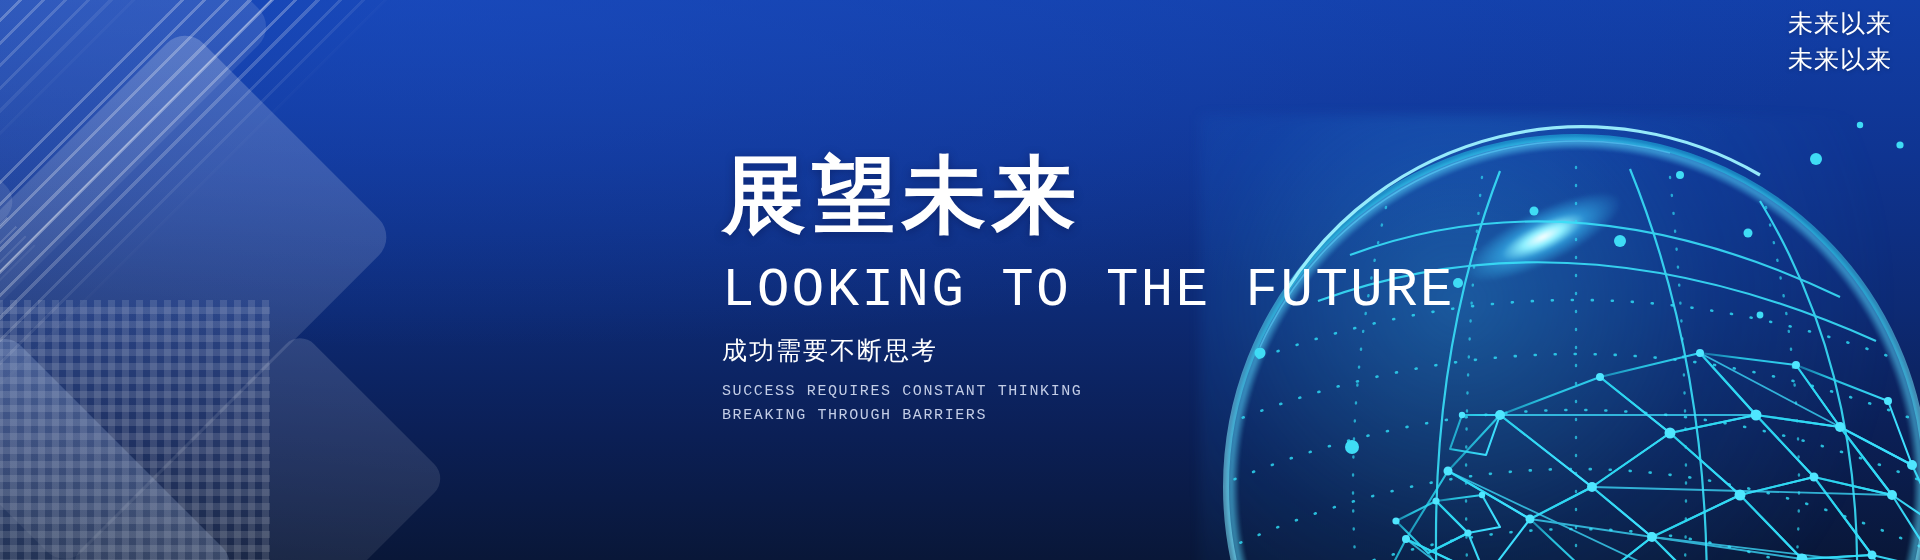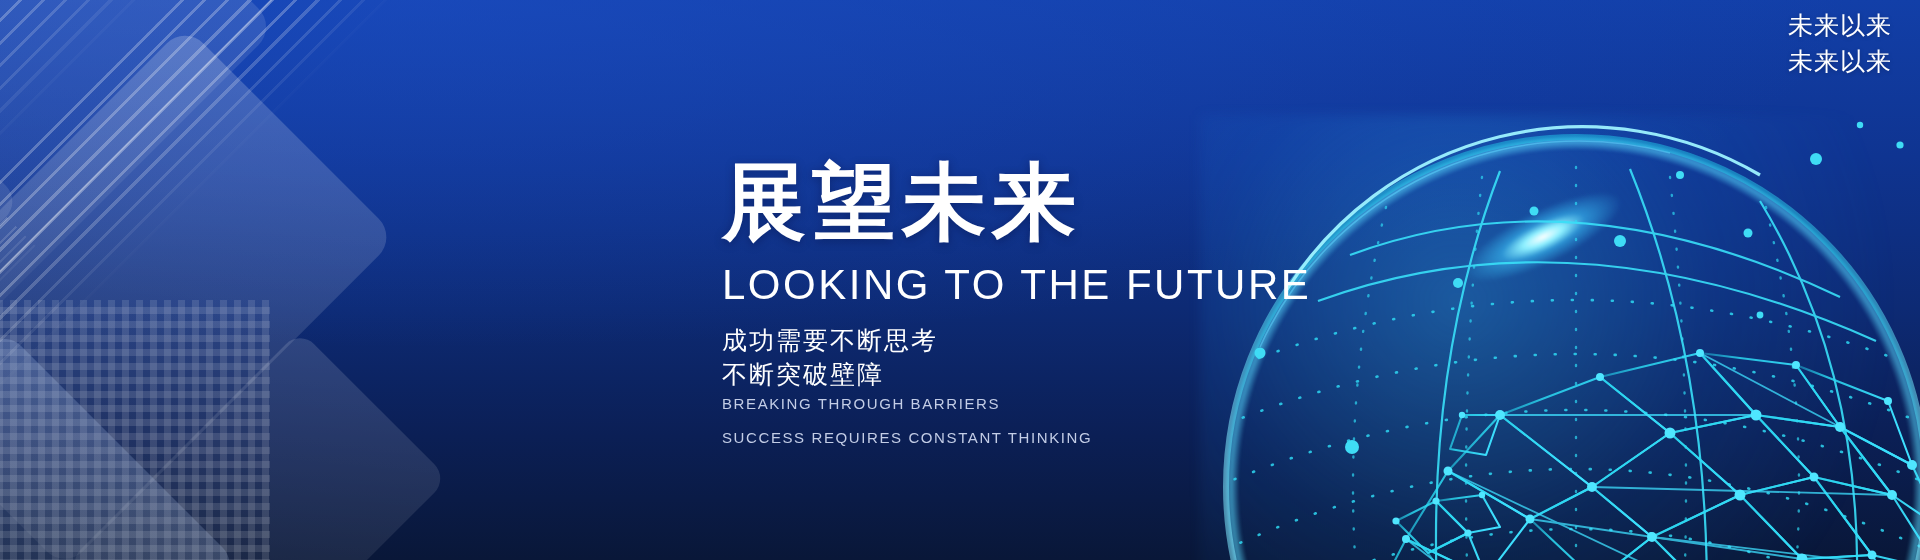"未来以来" #banner { font-family: Liberation Sans, sans-serif -> Liberation Mono, monospace }
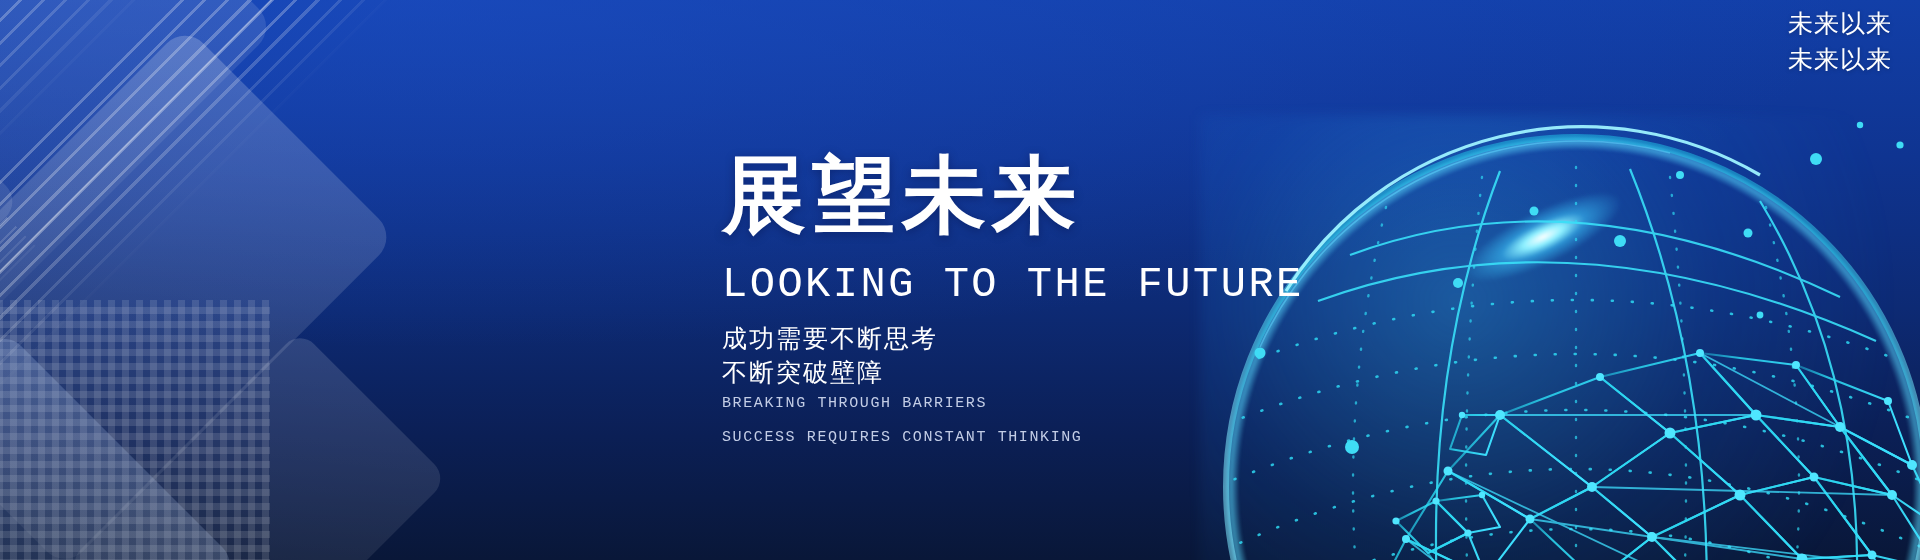"LOOKING TO THE FUTURE" .h2 { font-size: 42px -> 54px }
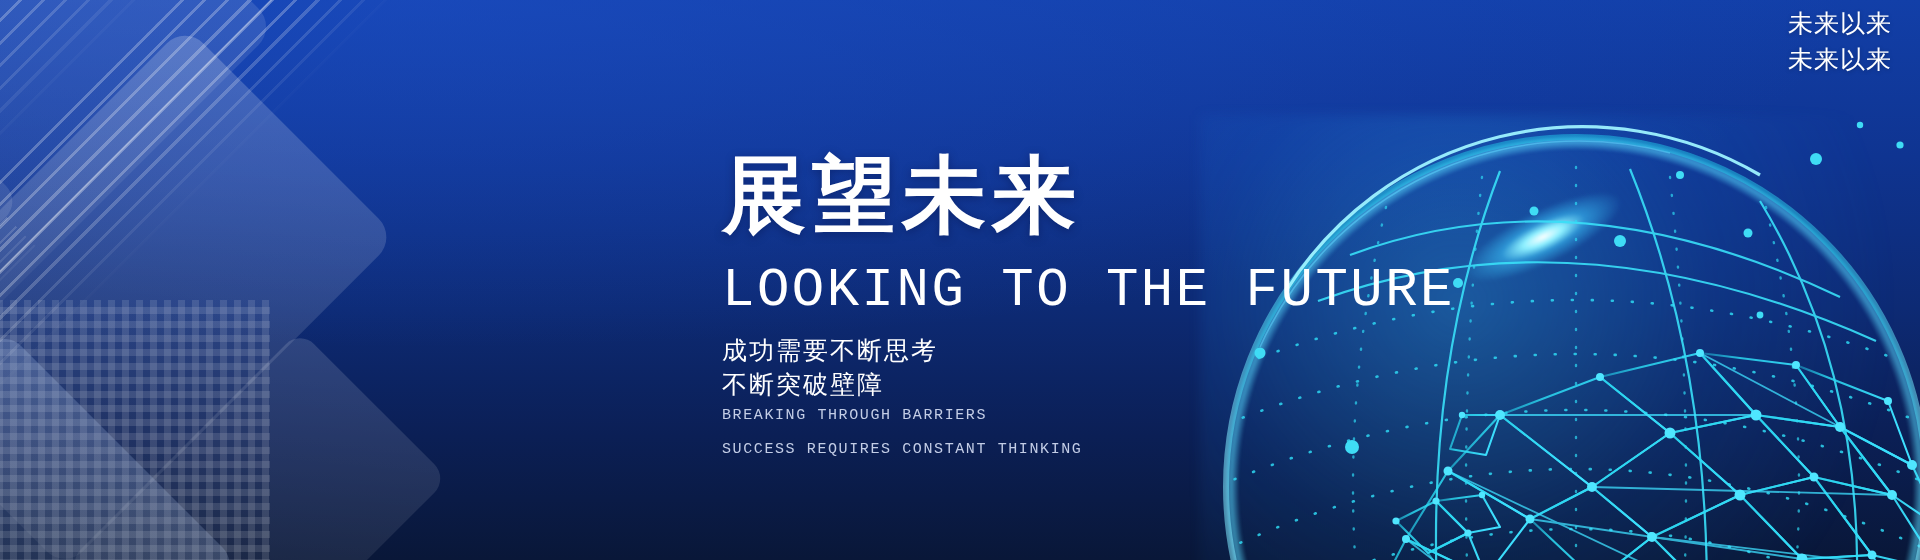"不断突破壁障" p.cn-sub { html: <p>不断突破壁障</p> -> none }
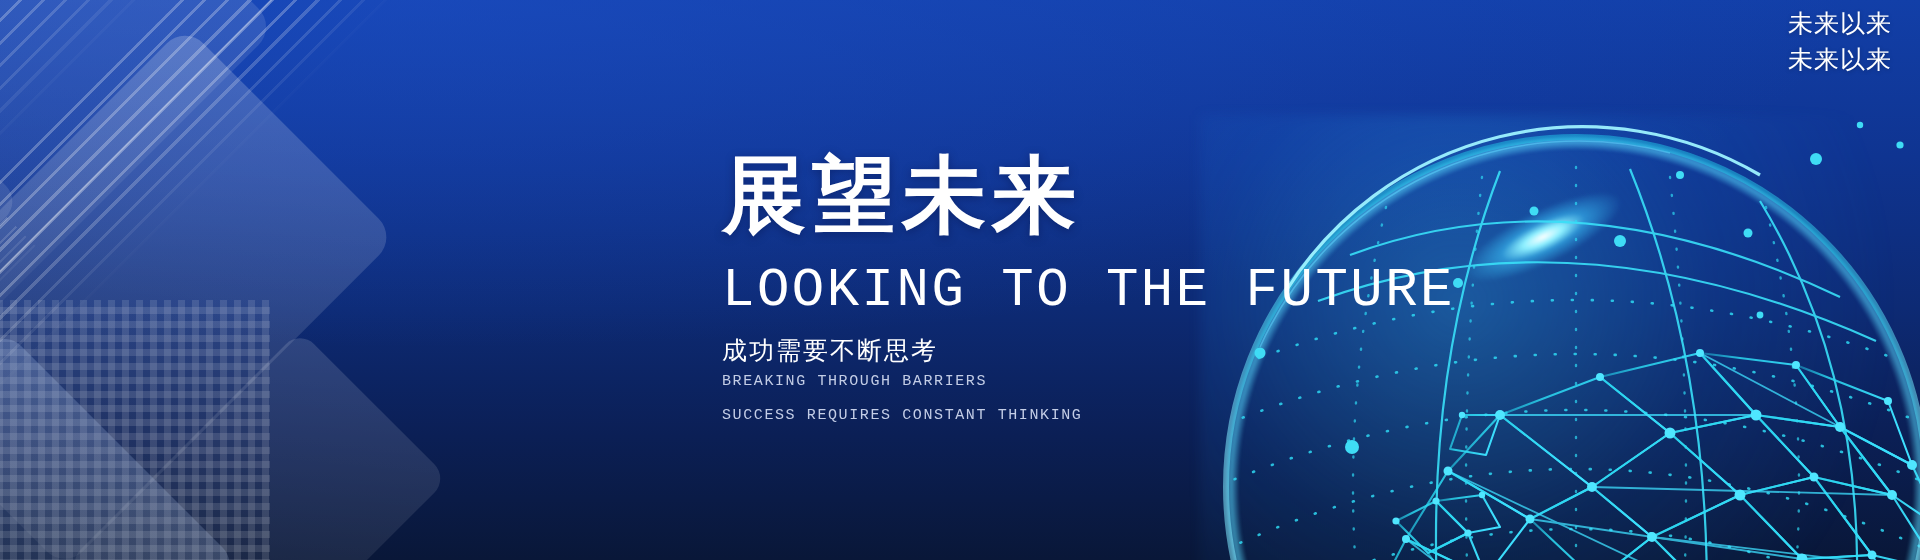"BREAKING THROUGH BARRIERS" p.en-sub { order: before "SUCCESS REQUIRES CONSTANT THINKING" -> after "SUCCESS REQUIRES CONSTANT THINKING" }
